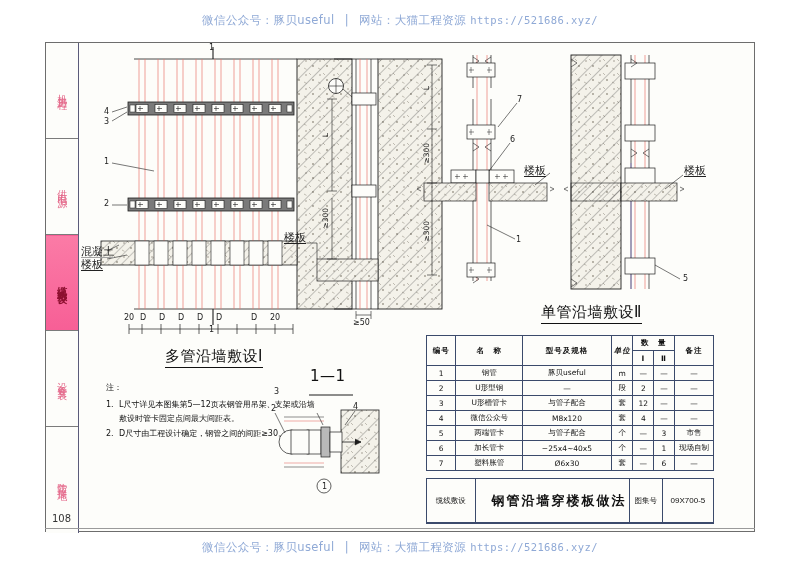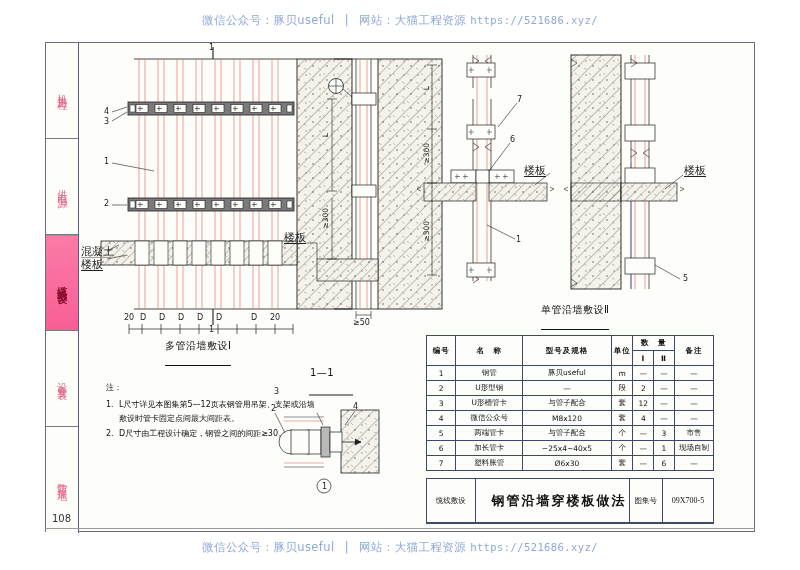"单管沿墙敷设Ⅱ" .cap { font-size: 10px -> 15px; padding-bottom: 12px -> 1px }
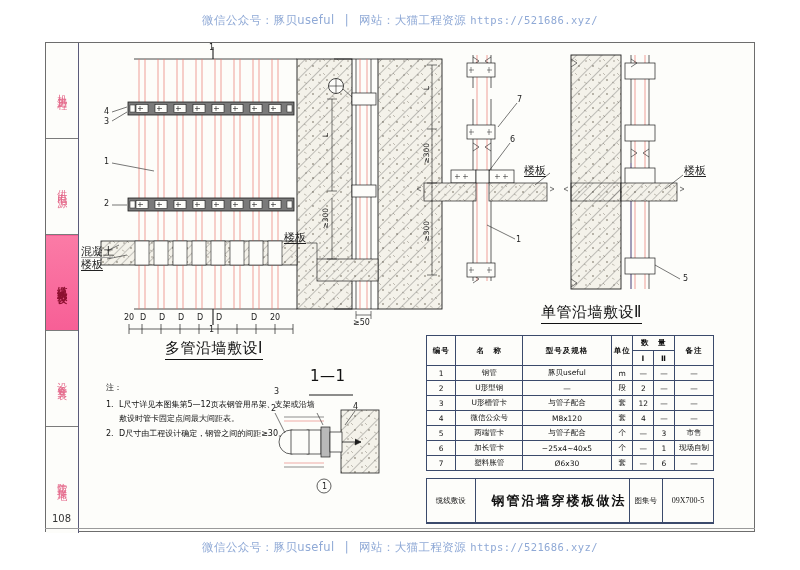"多管沿墙敷设Ⅰ" div.cap { top: 296px -> 304px }
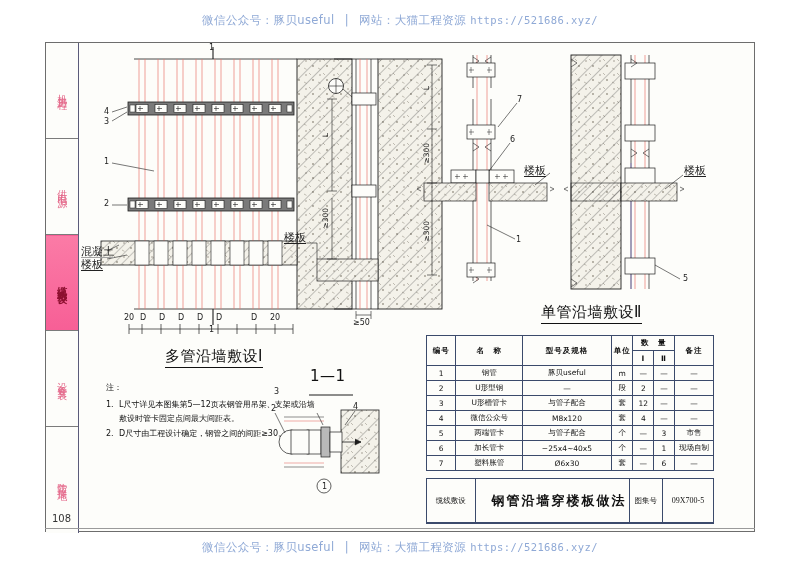"单位" .c-unit { font-style: none -> italic }
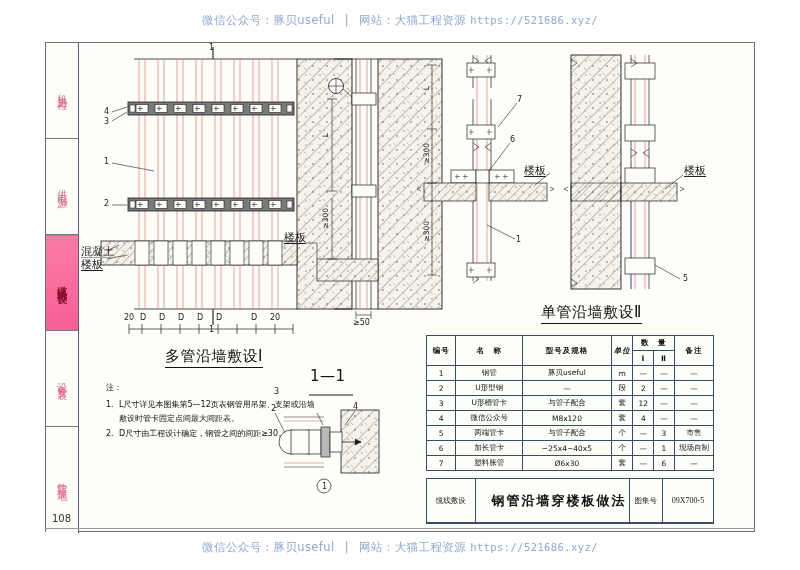"09X700-5" .tb-val { font-family: Liberation Serif, serif -> Liberation Sans, sans-serif }
